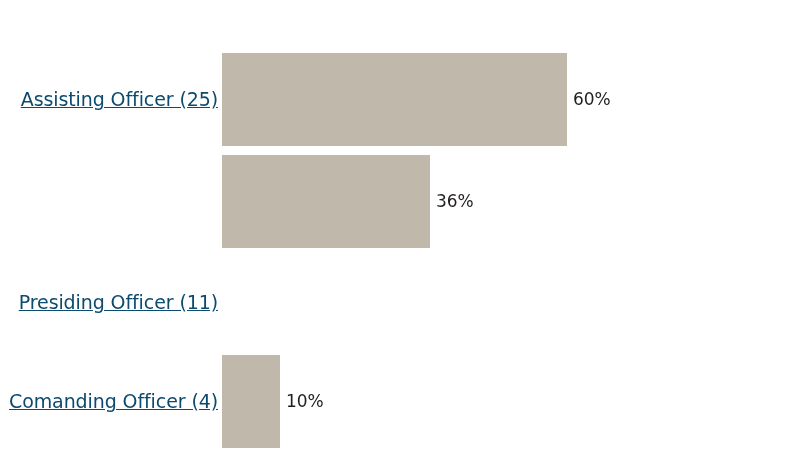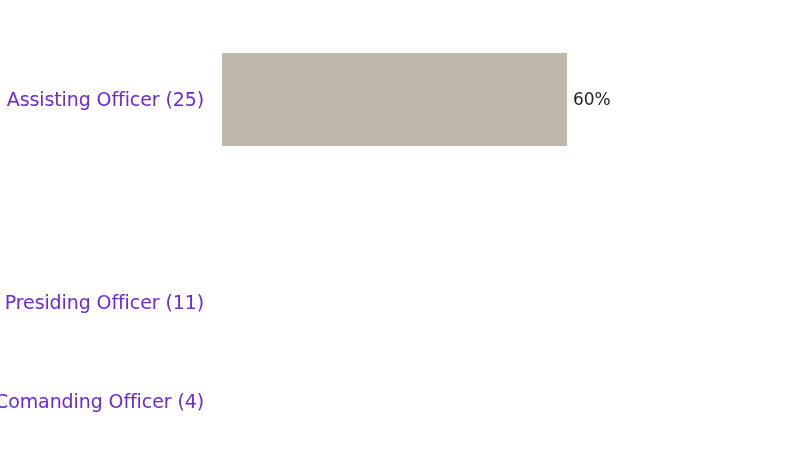"Assisting Officer (25)" .cat-label { color: #6d28d9 -> #0c4a6e; right: 596px -> 582px; text-decoration: none -> underline }
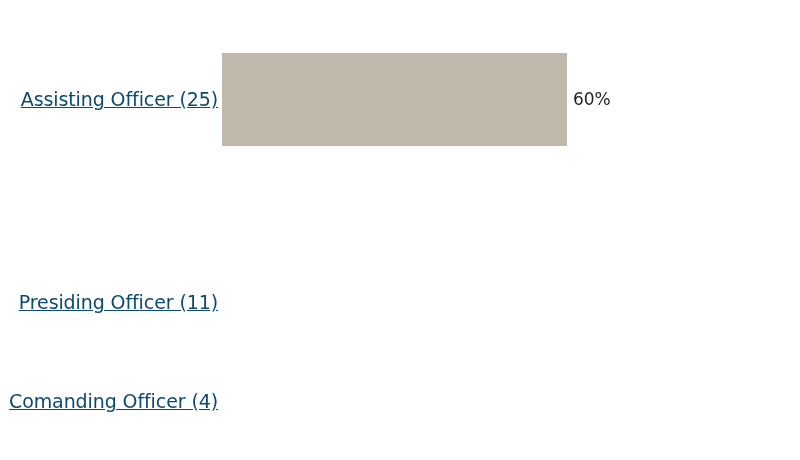"36%" div.bar-wrap { html: none -> <div> <div></div> <div>36%</div> </div> }
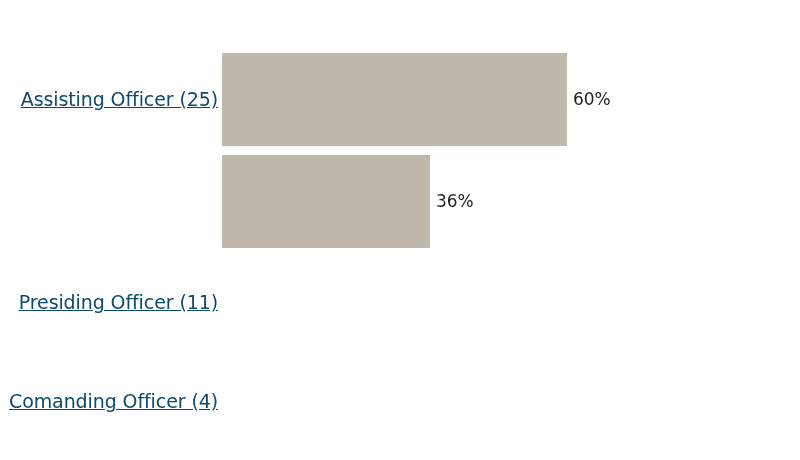"10%" div.bar-wrap { html: none -> <div> <div></div> <div>10%</div> </div> }
